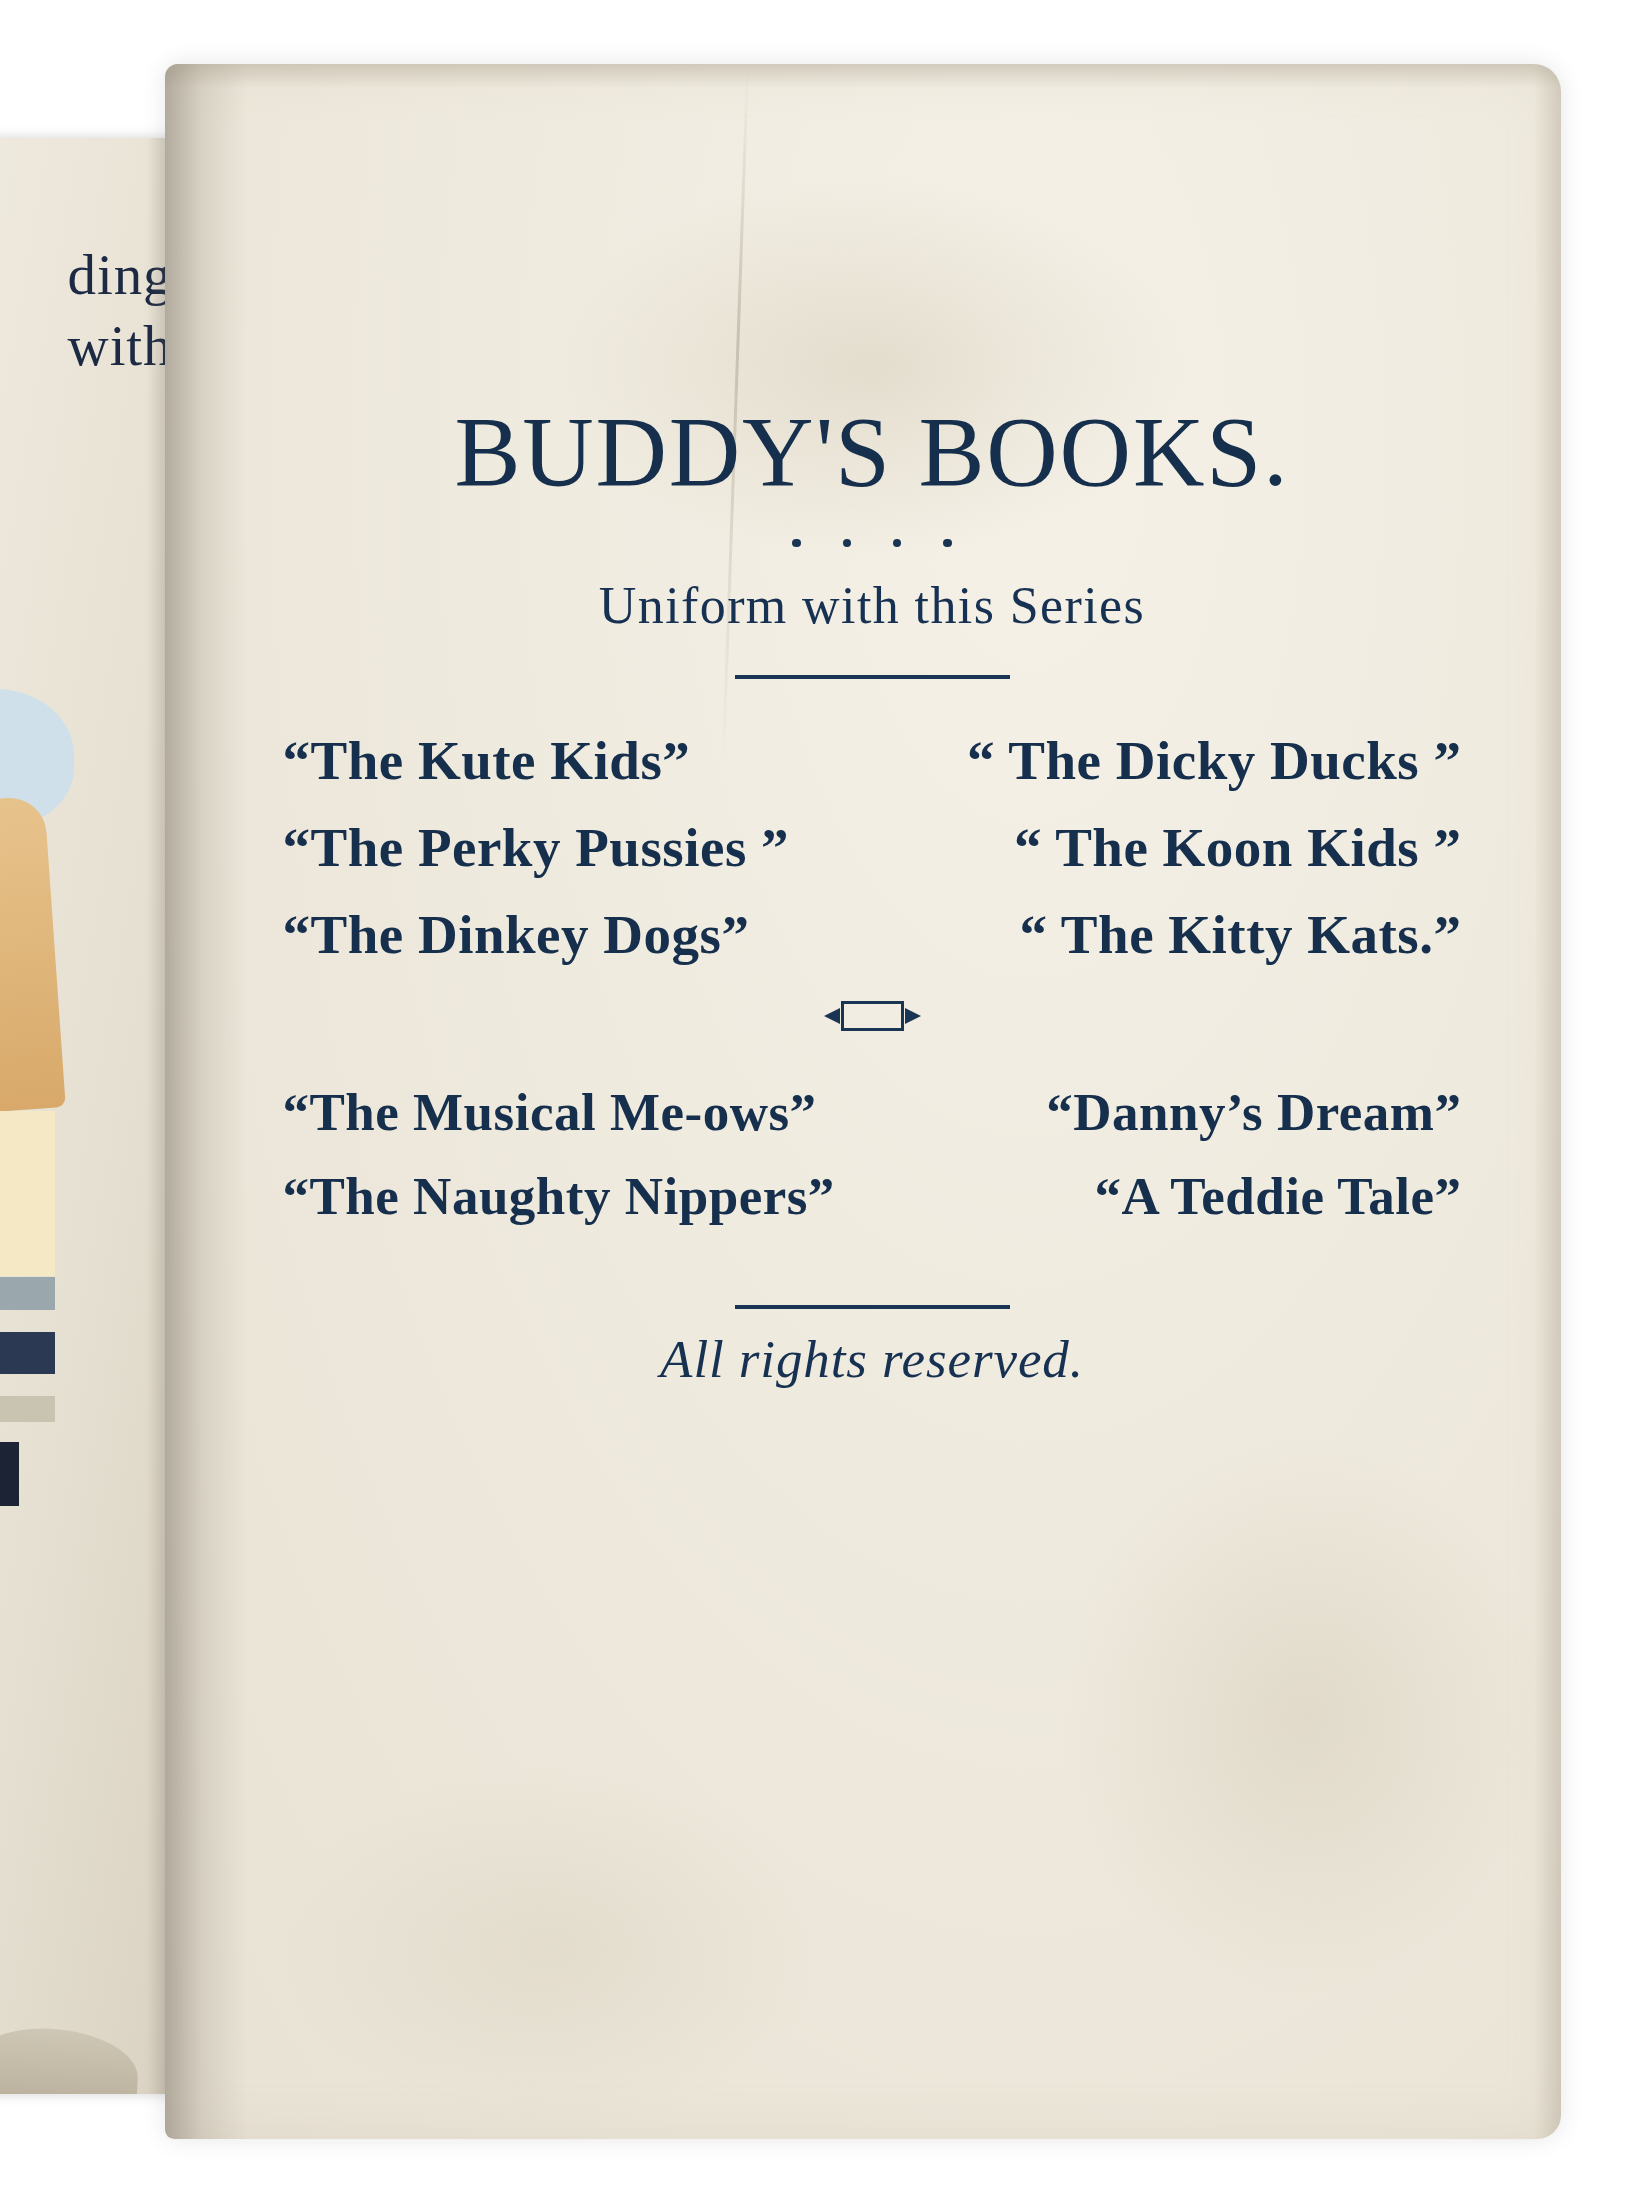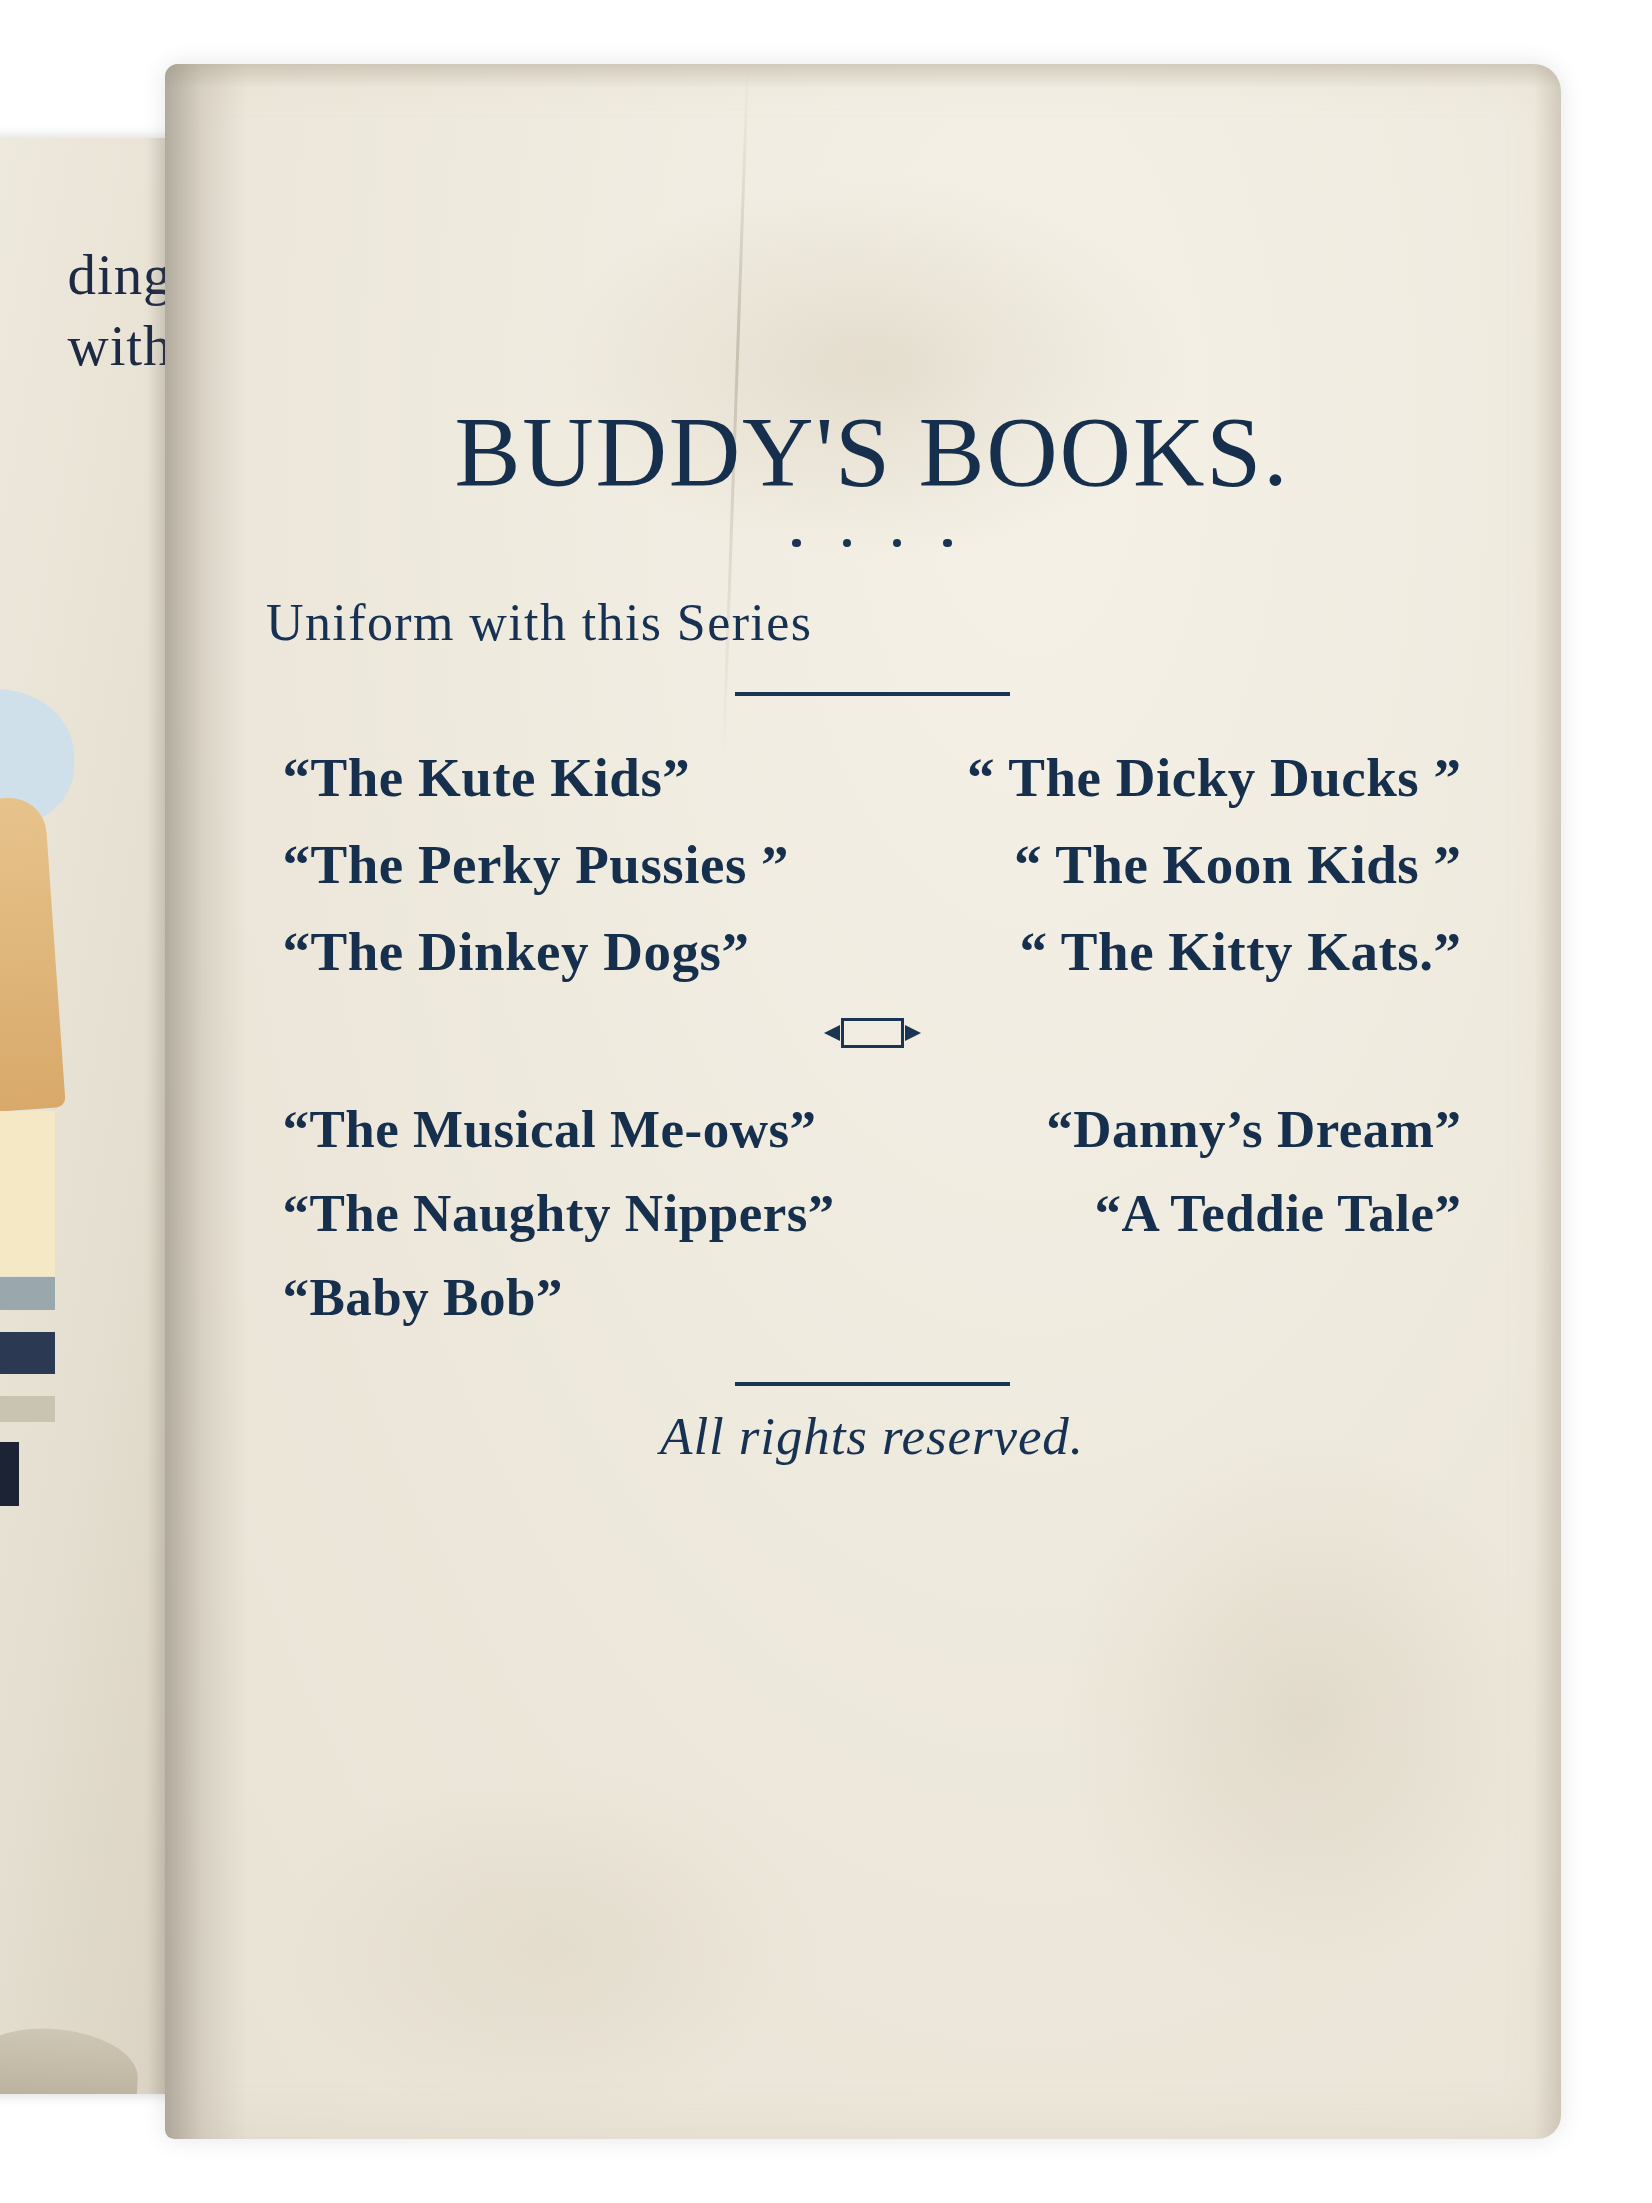"Uniform with this Series" .subtitle { margin-top: 46px -> 29px; text-align: none -> center }
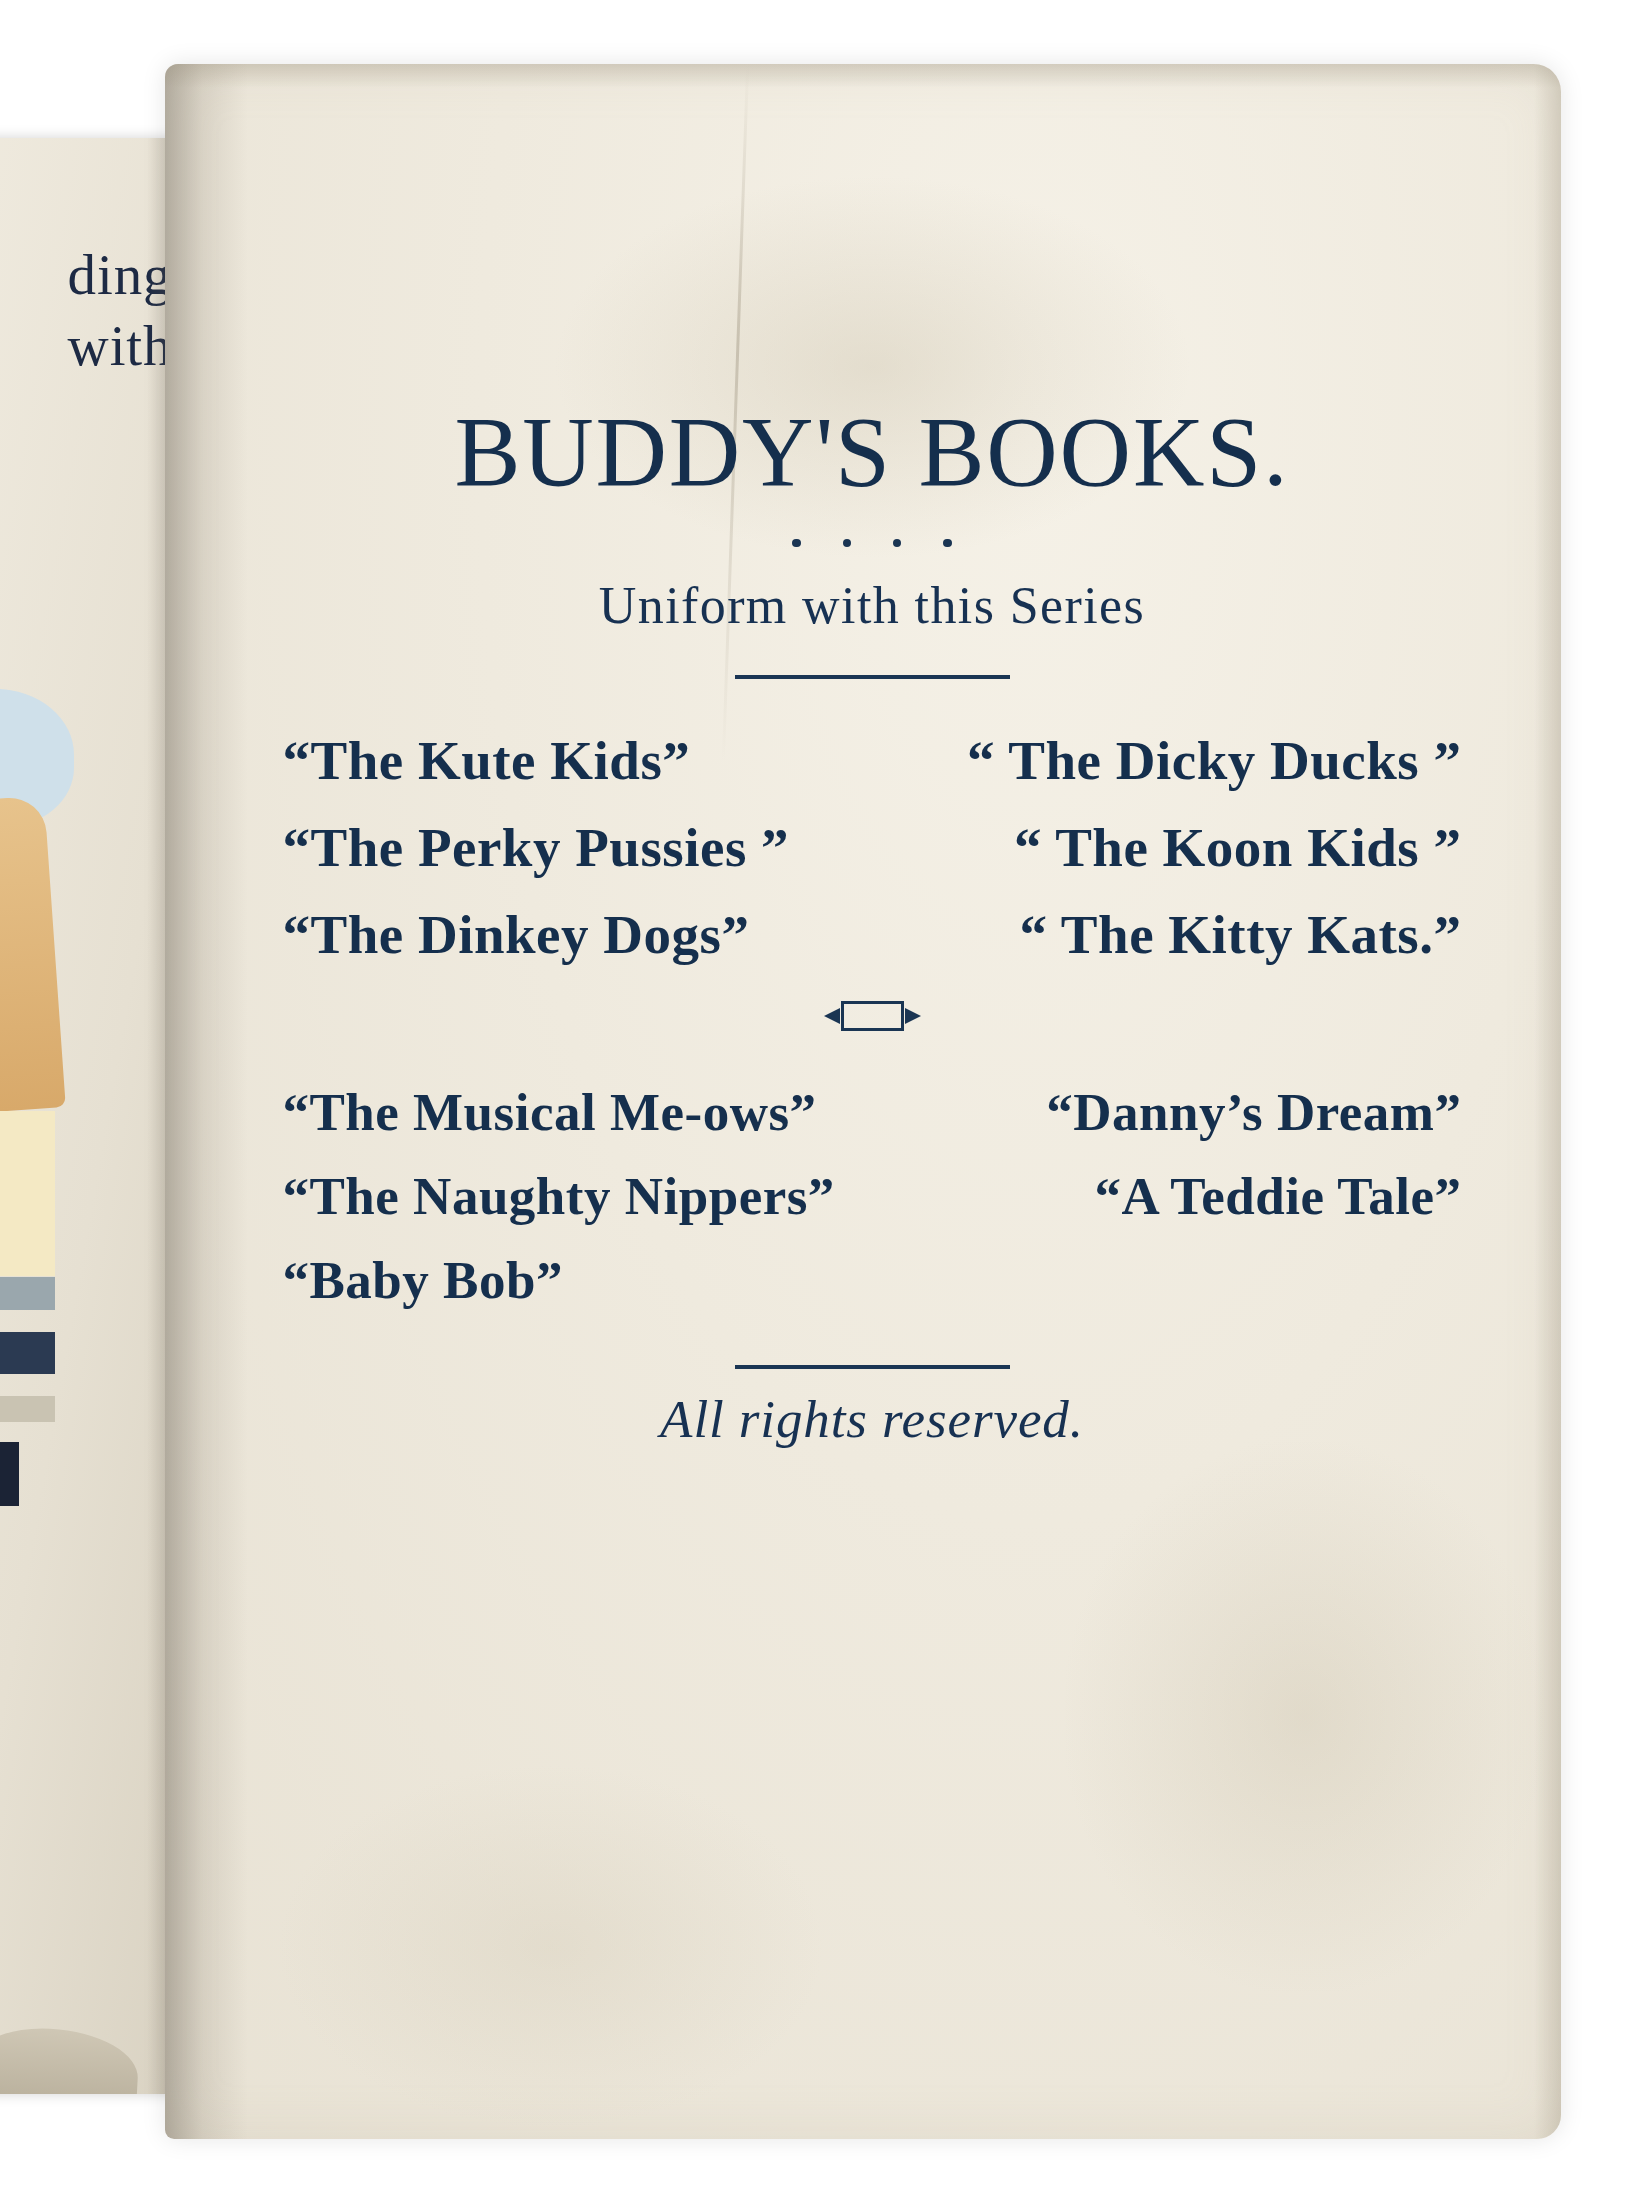"“Baby Bob”" span.cell-l { html: <span>“Baby Bob”</span> -> none }
